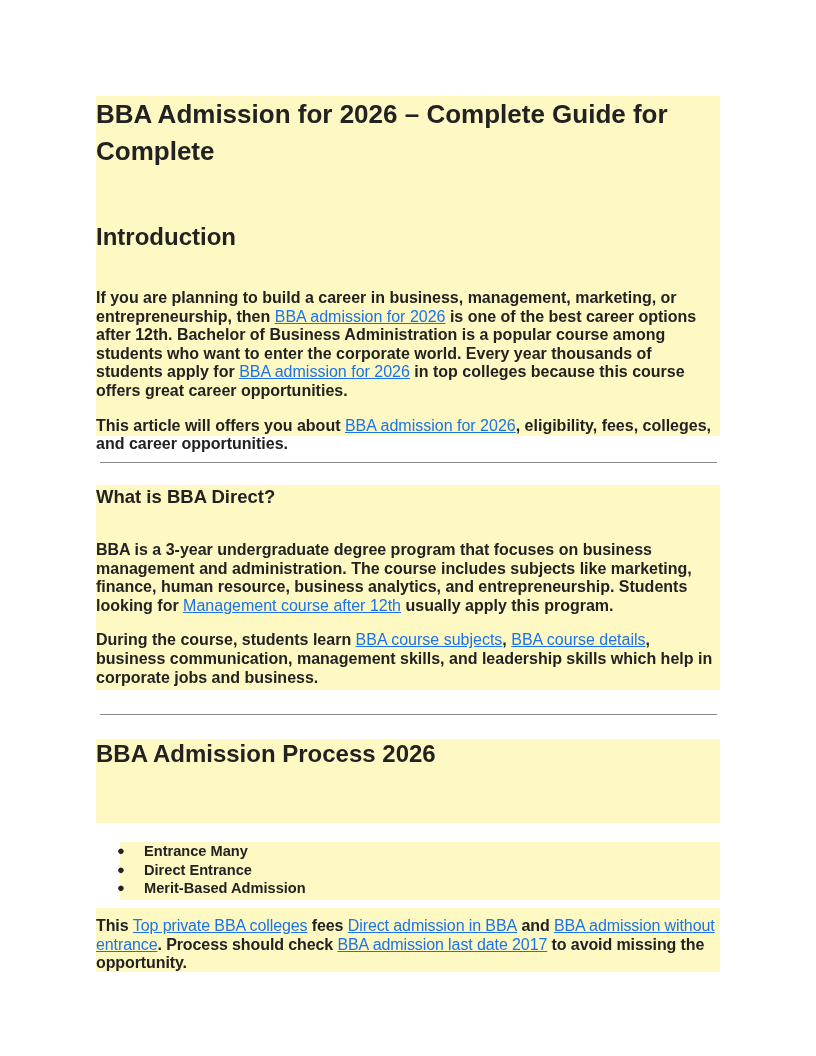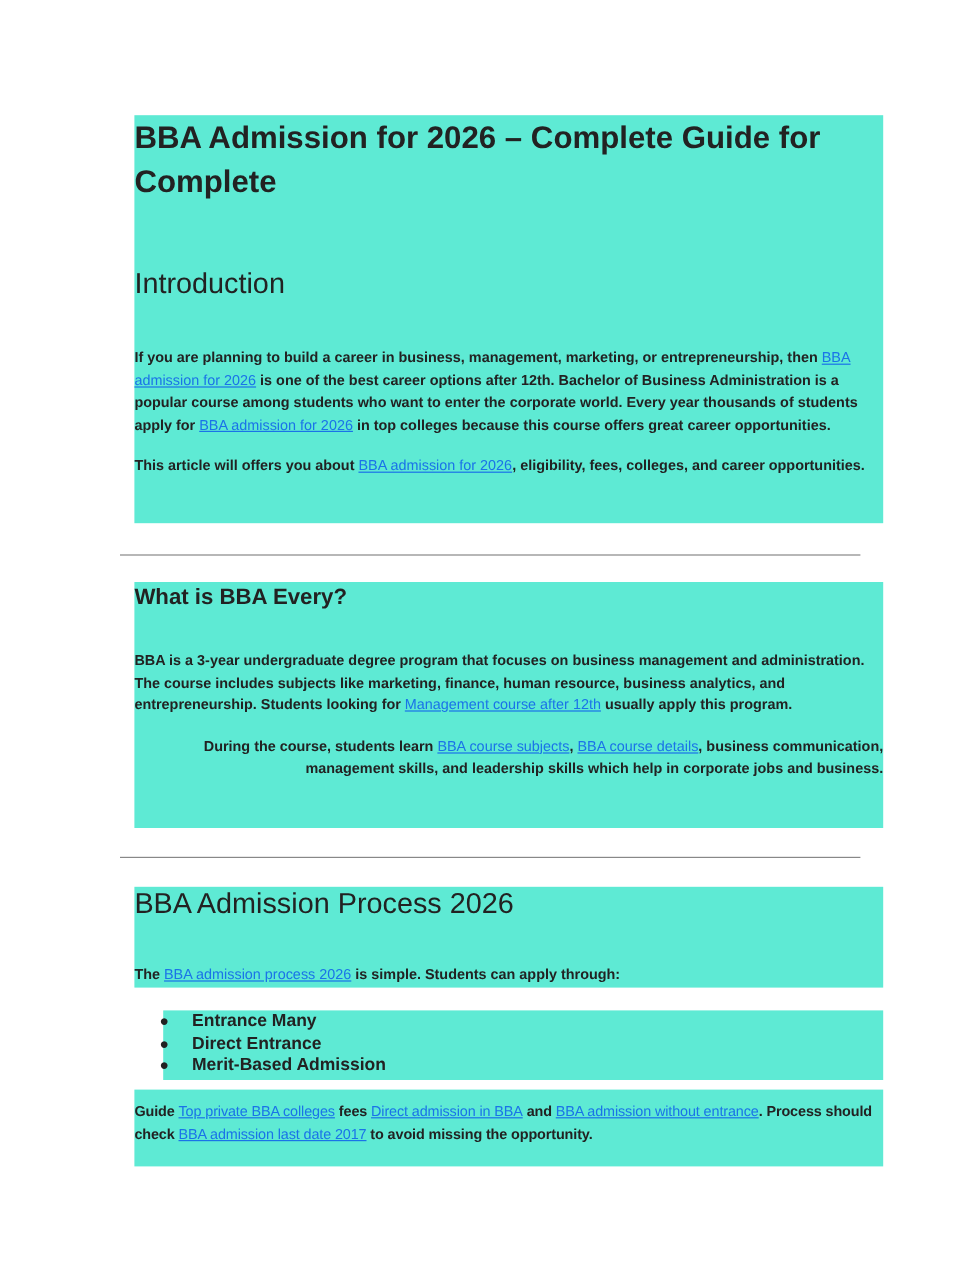"BBA Admission for 2026 –" .box { background: #5eead4 -> #fef9c3; margin-left: 16px -> none }
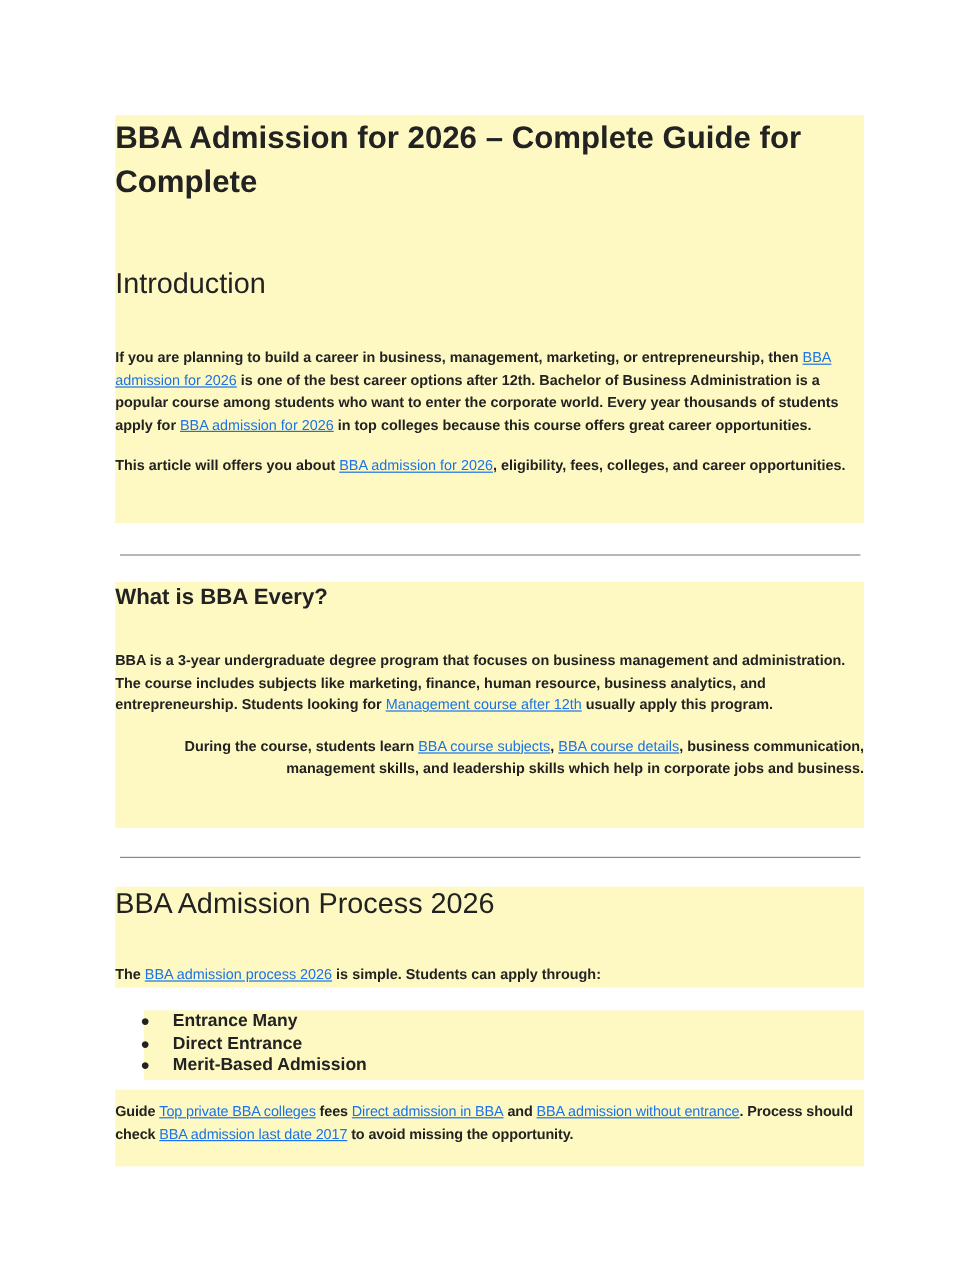"Introduction" .h2 { font-weight: normal -> bold }
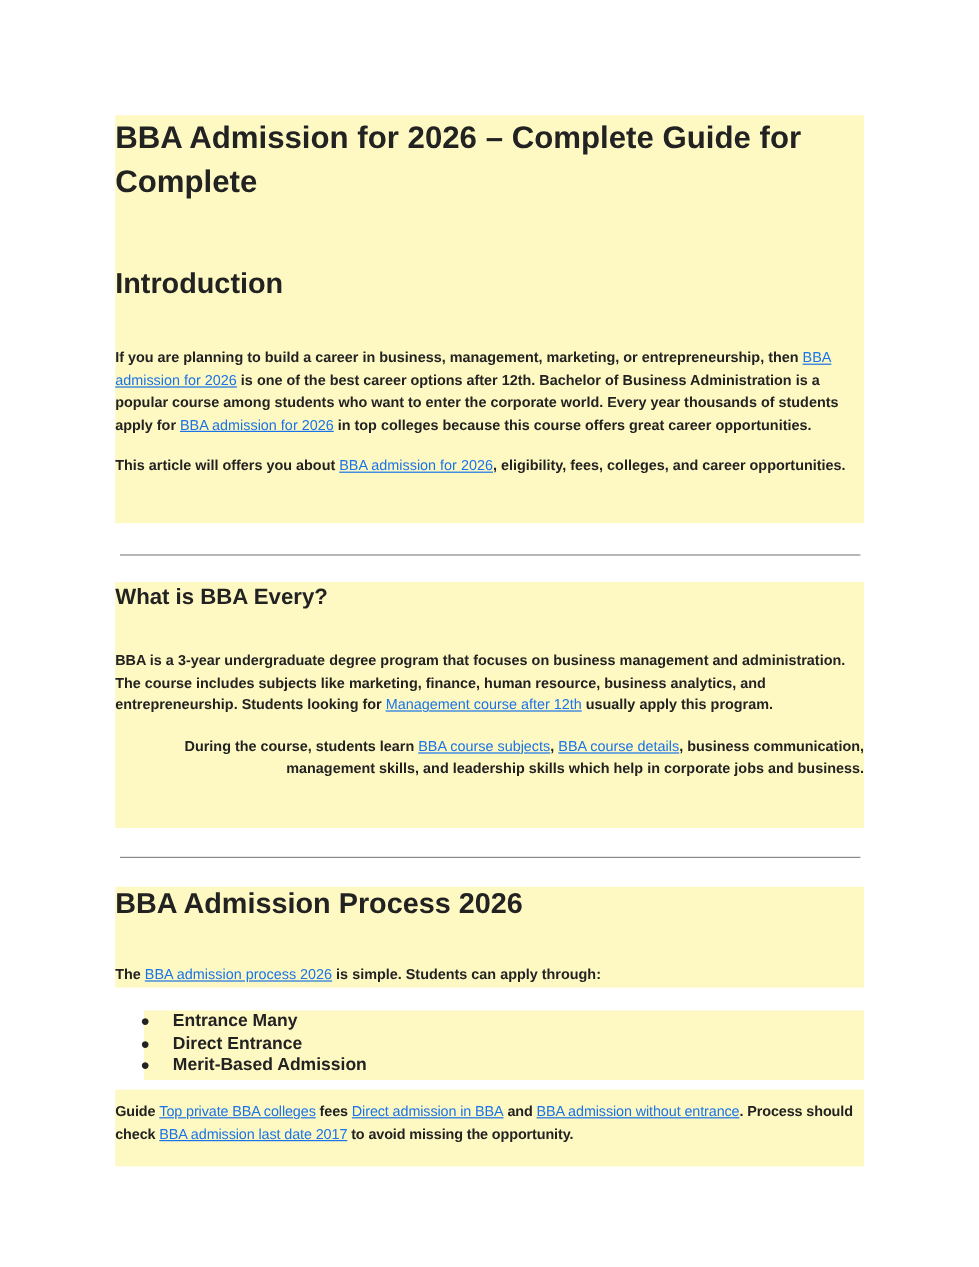"If you are planning to" .p { font-size: 12px -> 16px }
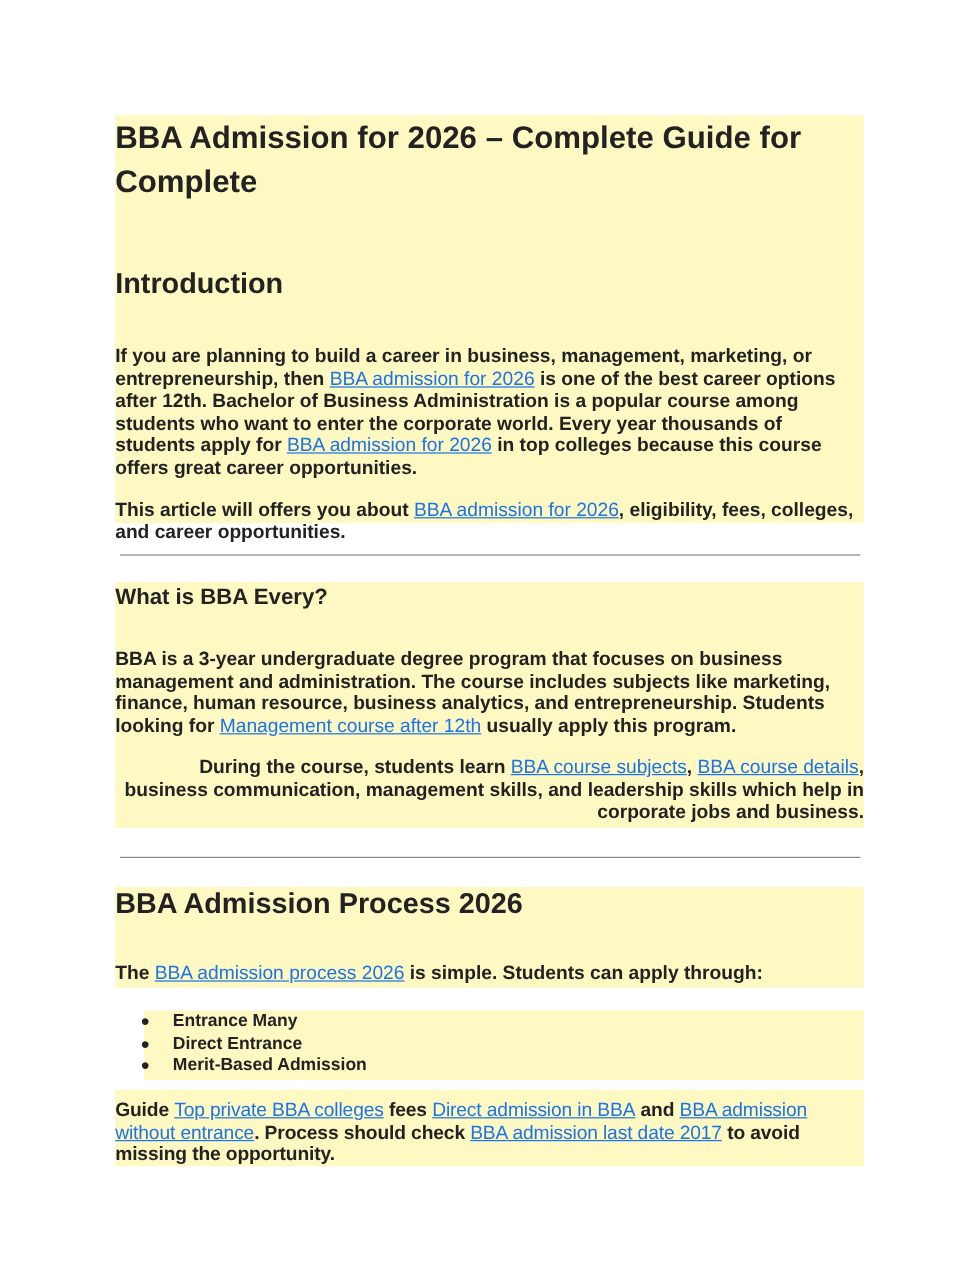"What is BBA Every?" h3.h3 { text: Every -> Direct }
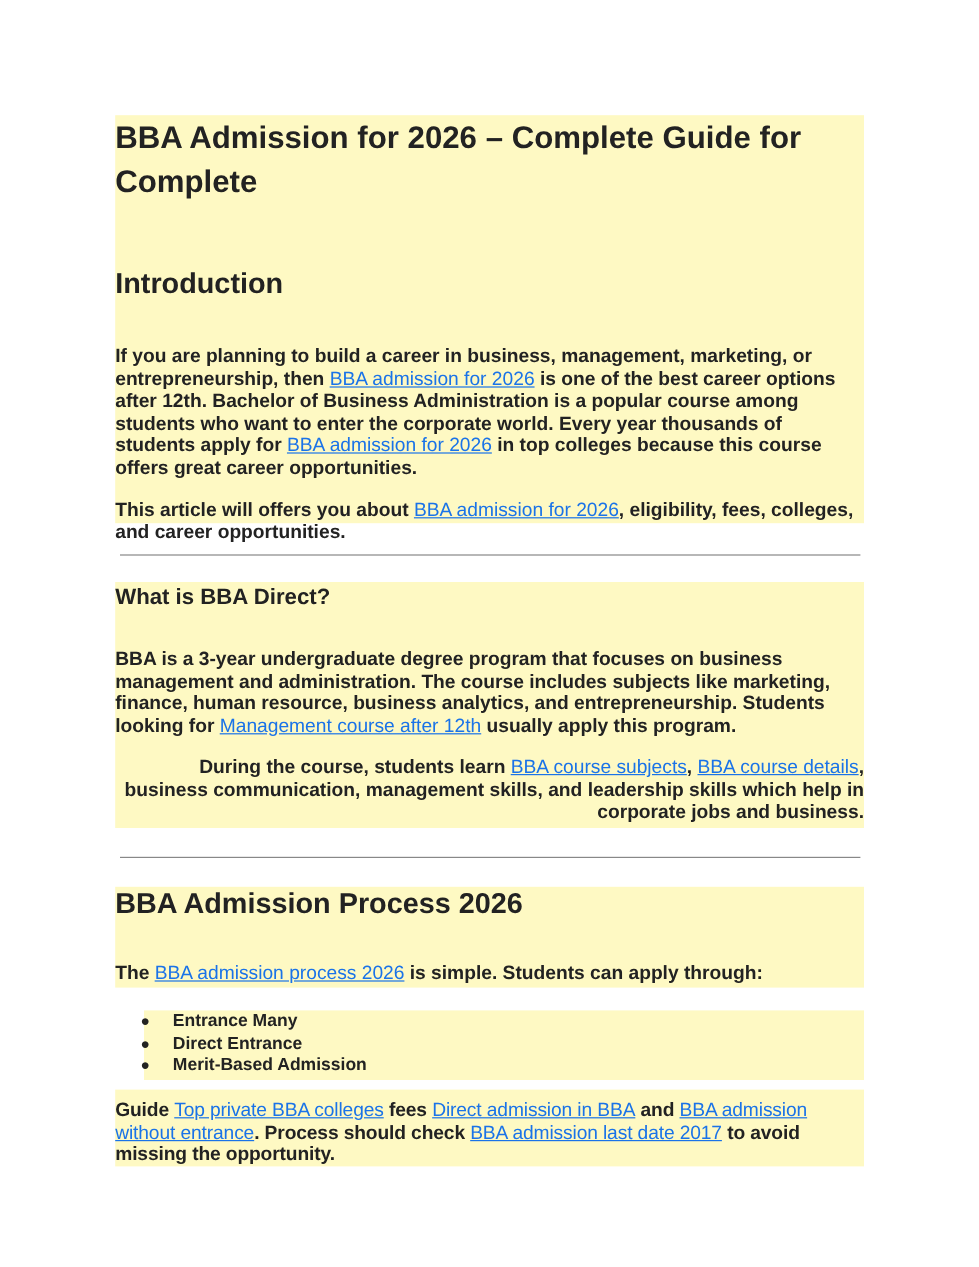"During the course, students learn" p.p { text-align: right -> none }
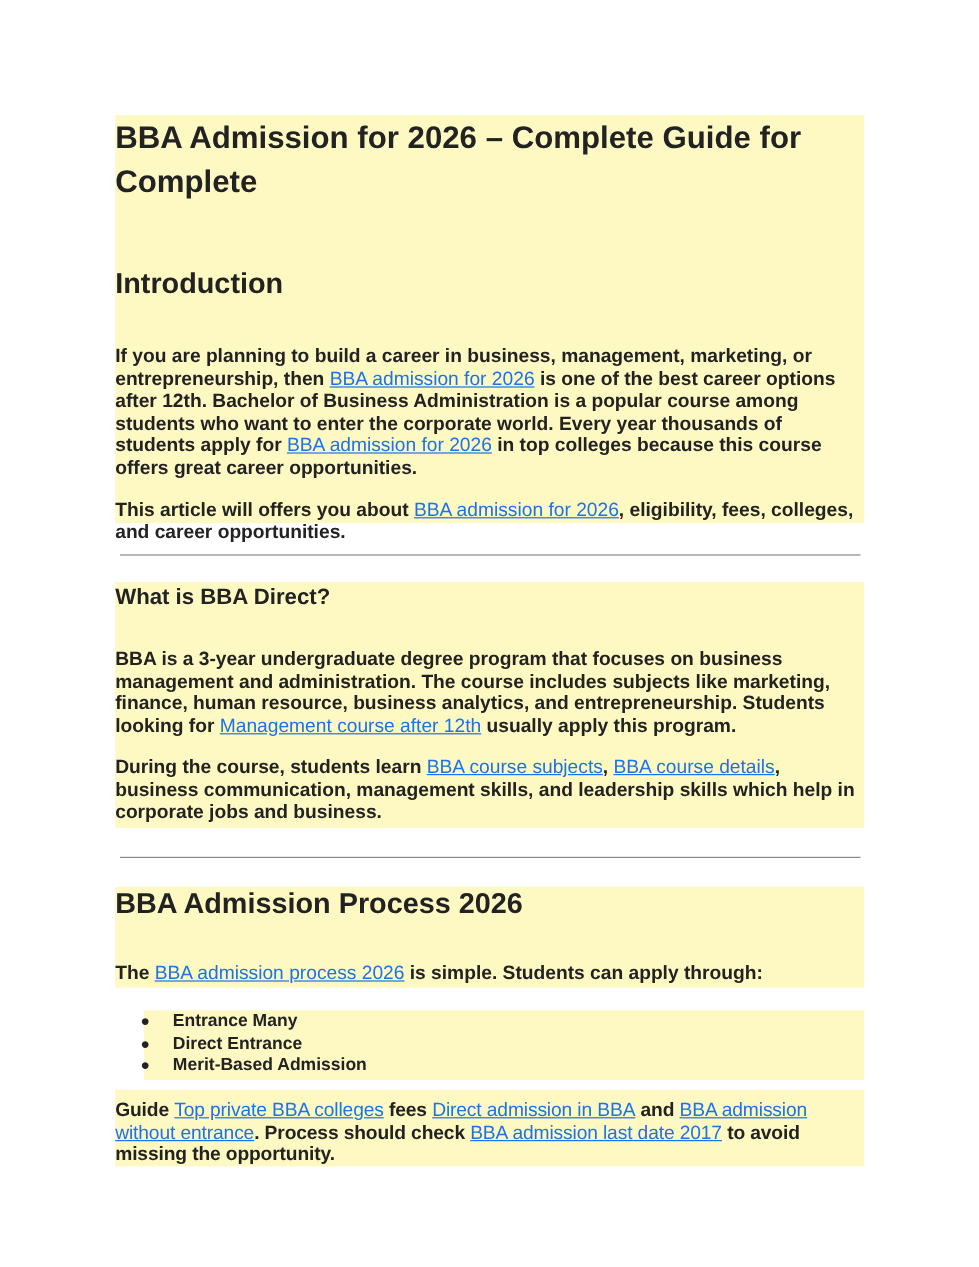"The BBA admission process 2026" p.p { html: <p> <span>The </span><a>BBA admission process 2026</a><span> is simple. Students can apply through:</span> </p> -> none }
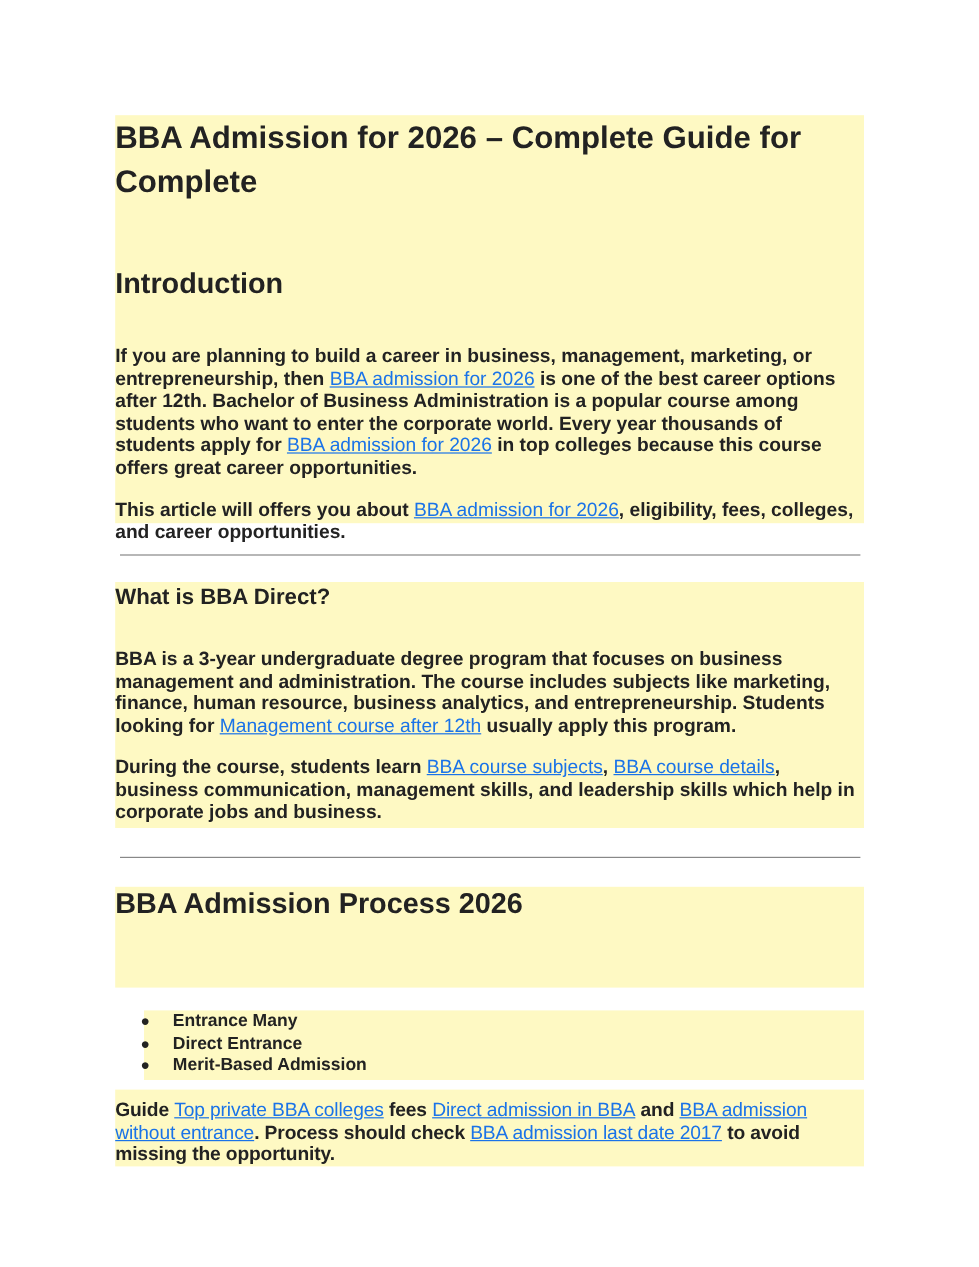"Guide" span { text: Guide -> This }
